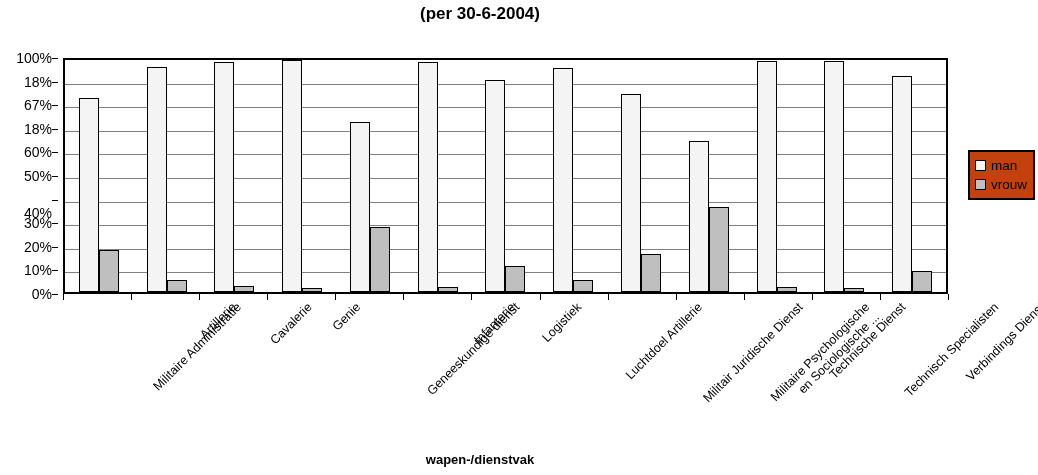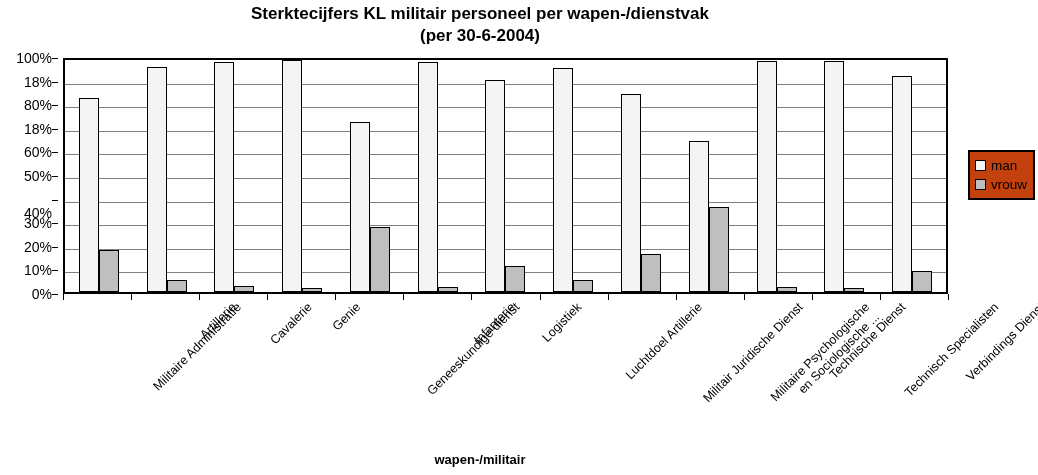"Sterktecijfers KL militair personeel per" span { html: <span>Sterktecijfers KL militair personeel per wapen-/dienstvak</span> -> none }
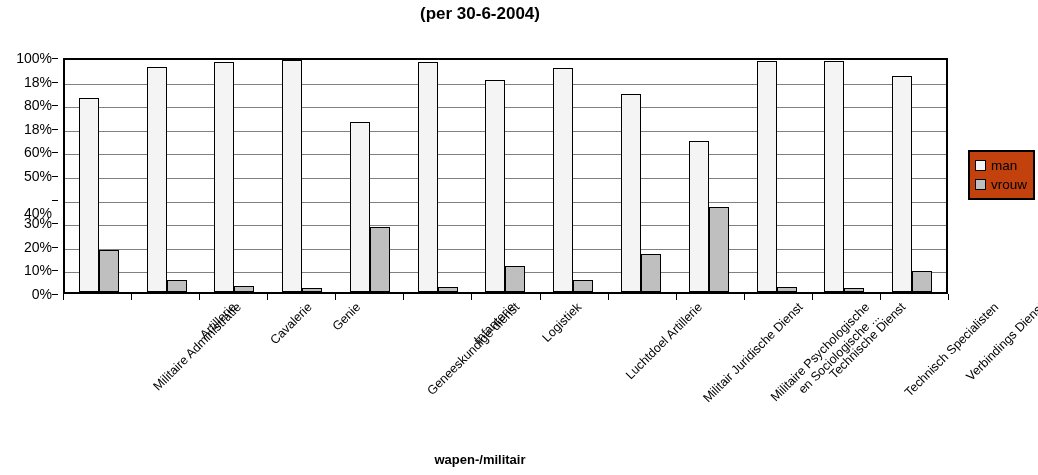"80%" div.ytick { text: 80% -> 67% }
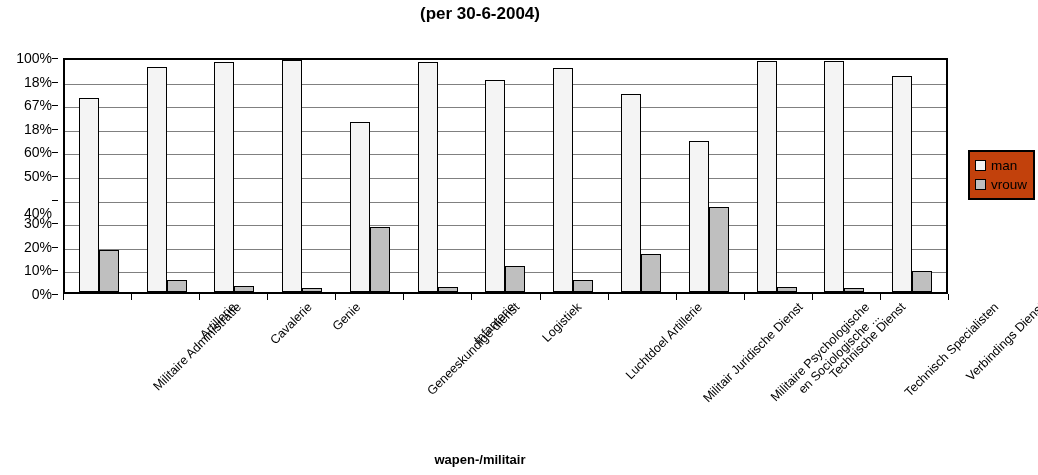"wapen-/militair" div { text: wapen-/militair -> wapen-/dienstvak }
